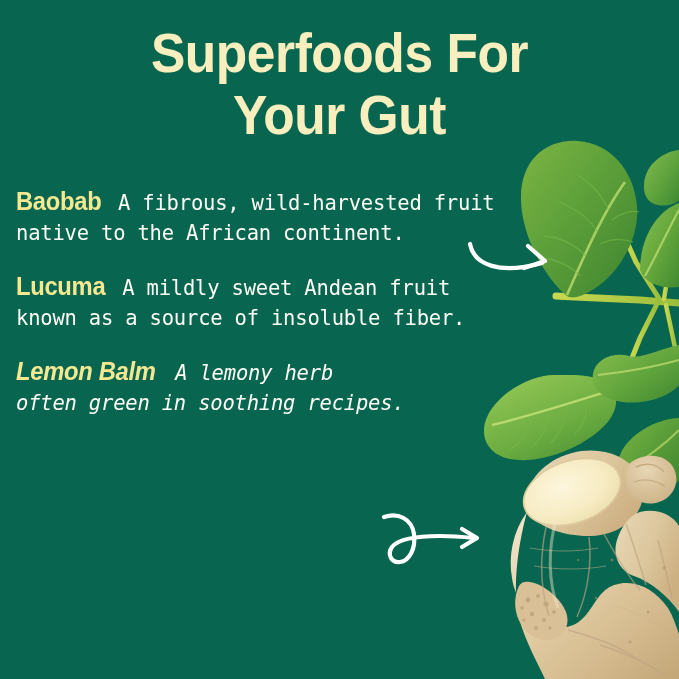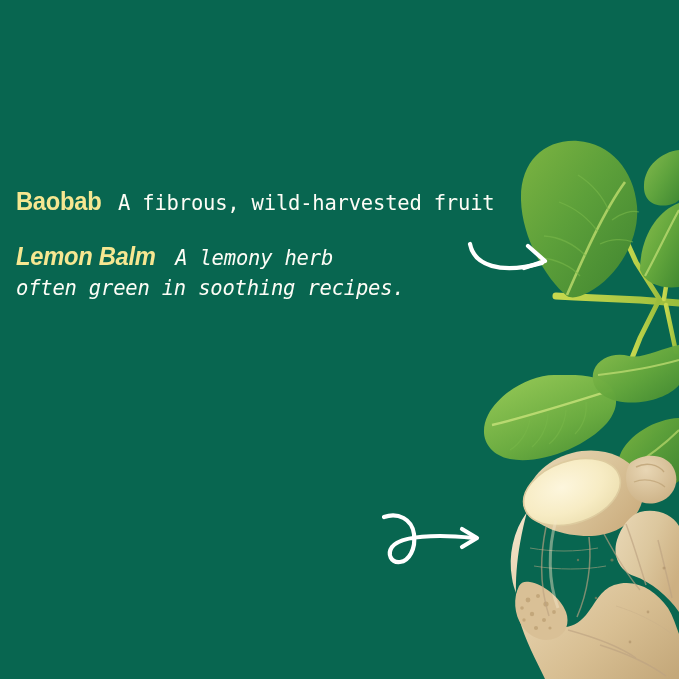"Superfoods For" div.title-block { html: none -> <div> <span>Superfoods For</span> <span>Your Gut</span> </div> }
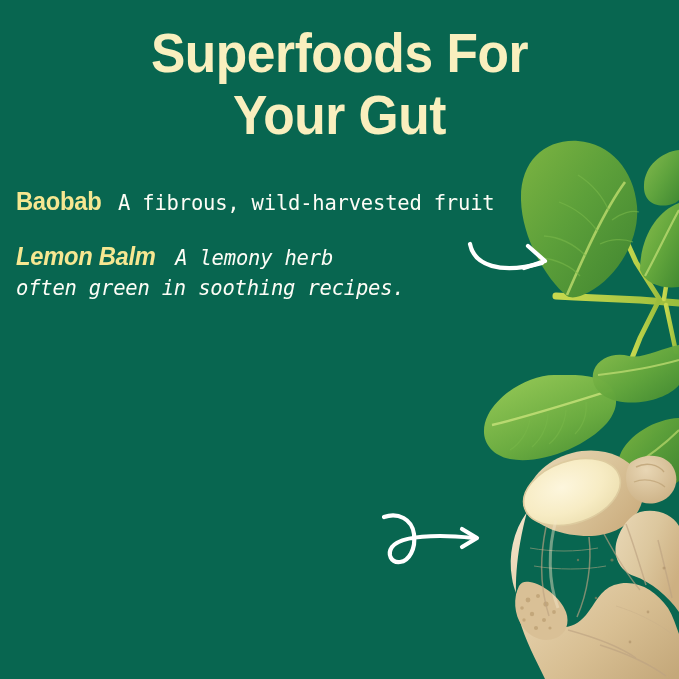"native to the African continent." p { html: none -> <p>native to the African continent.</p> }
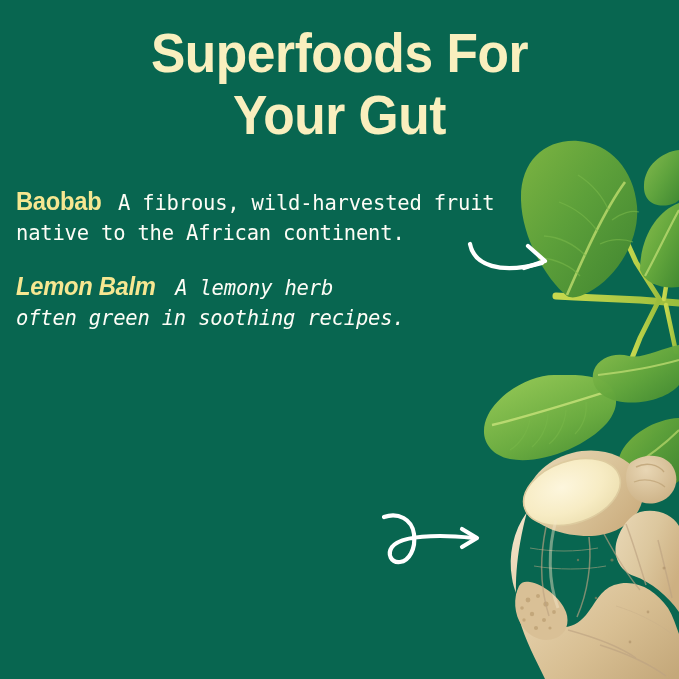"Lucuma A mildly sweet Andean" div.entry { html: none -> <div> <p><span>Lucuma</span> <span>A mildly sweet Andean fruit</span></p> <p>known as a source of insoluble fiber.</p> </div> }
